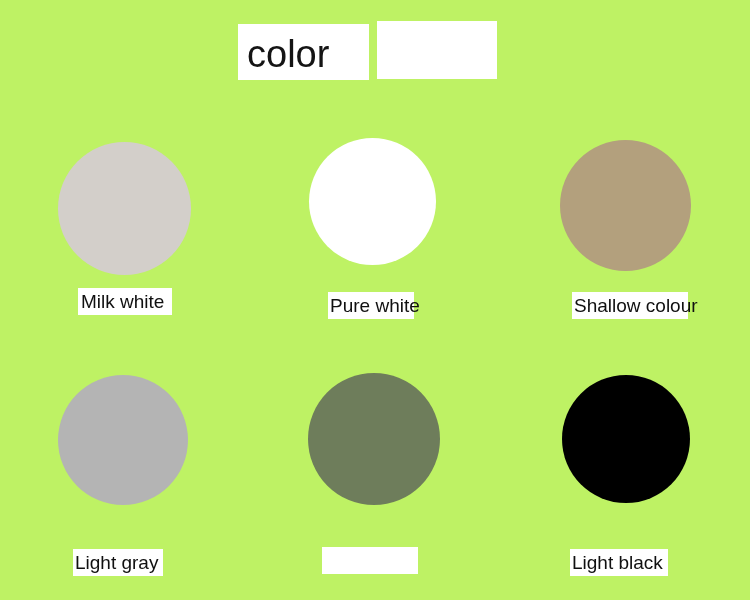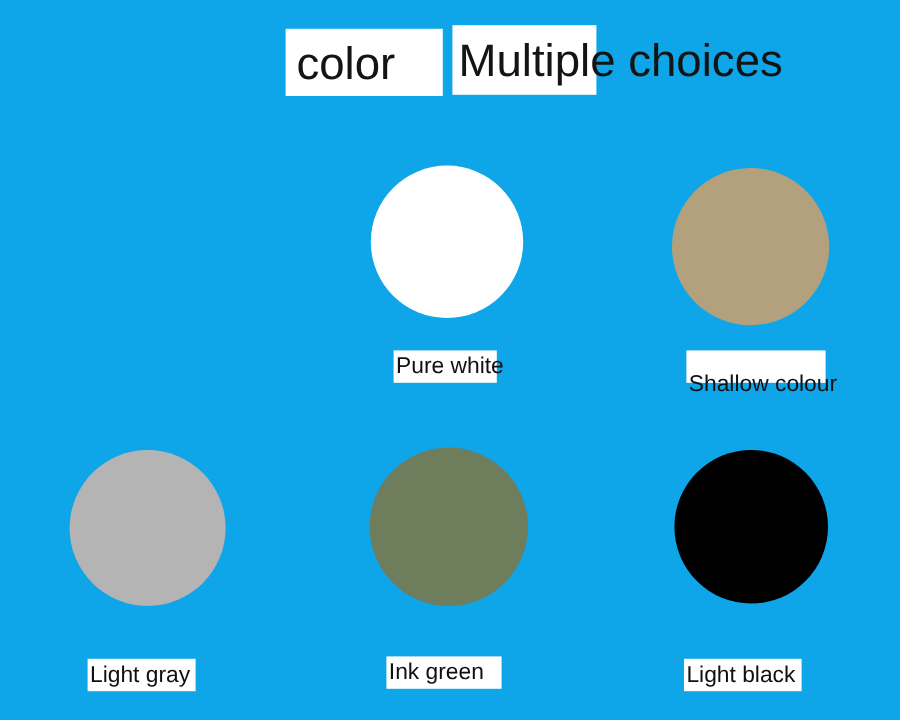"color" #screen { background: #0ea5e9 -> #bef264 }
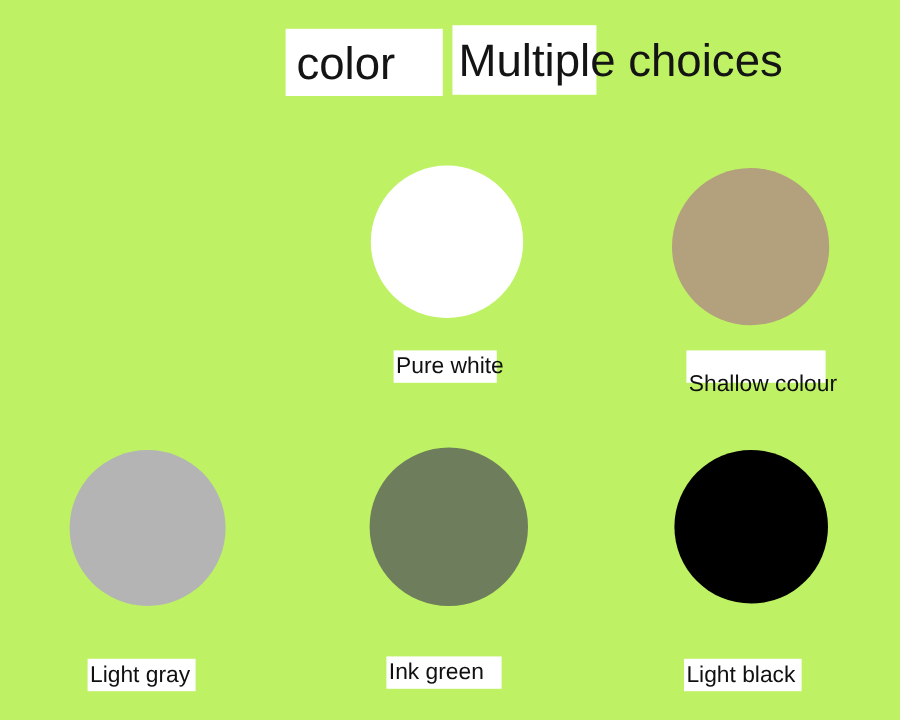"Multiple choices" div.head-text { html: <div>Multiple choices</div> -> none }
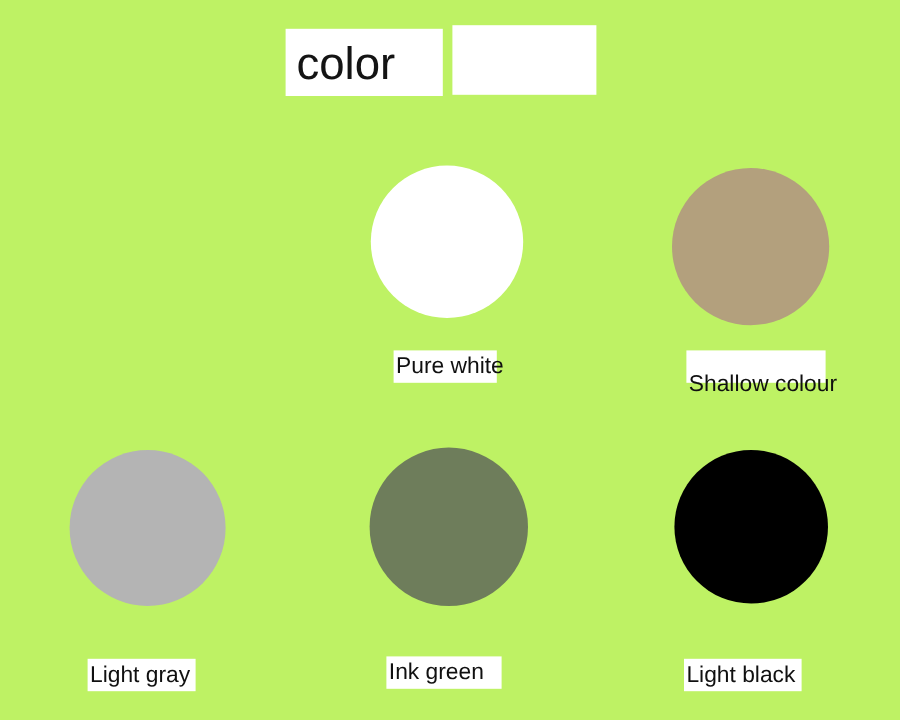"Milk white" div.swatch { html: none -> <div> <div> <div></div> </div> <div> <div></div> <div>Milk white</div> </div> </div> }
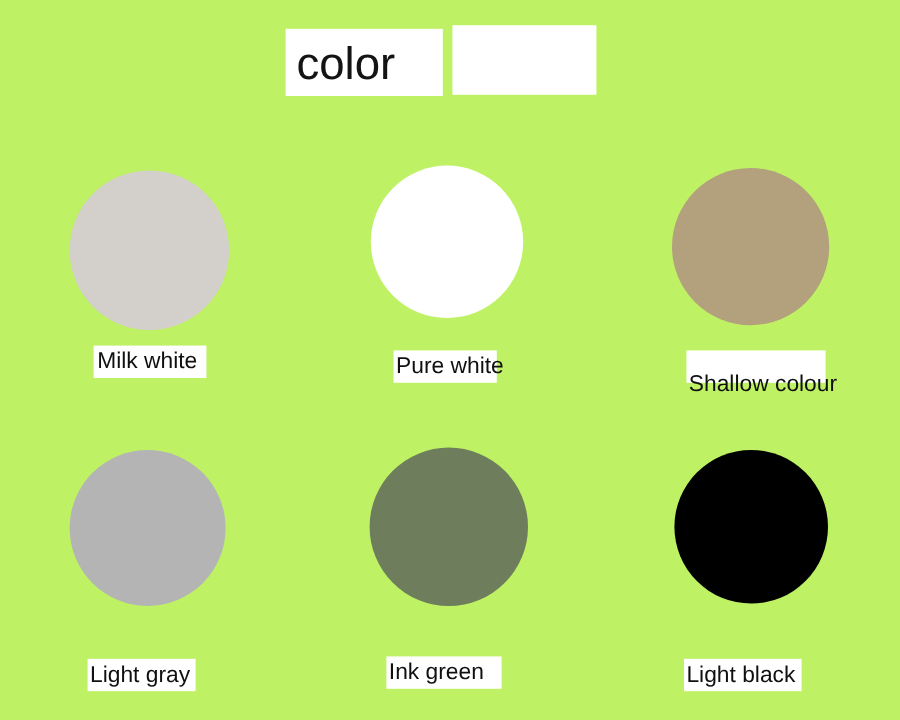"Shallow colour" div.label-text { margin-top: 15px -> none }
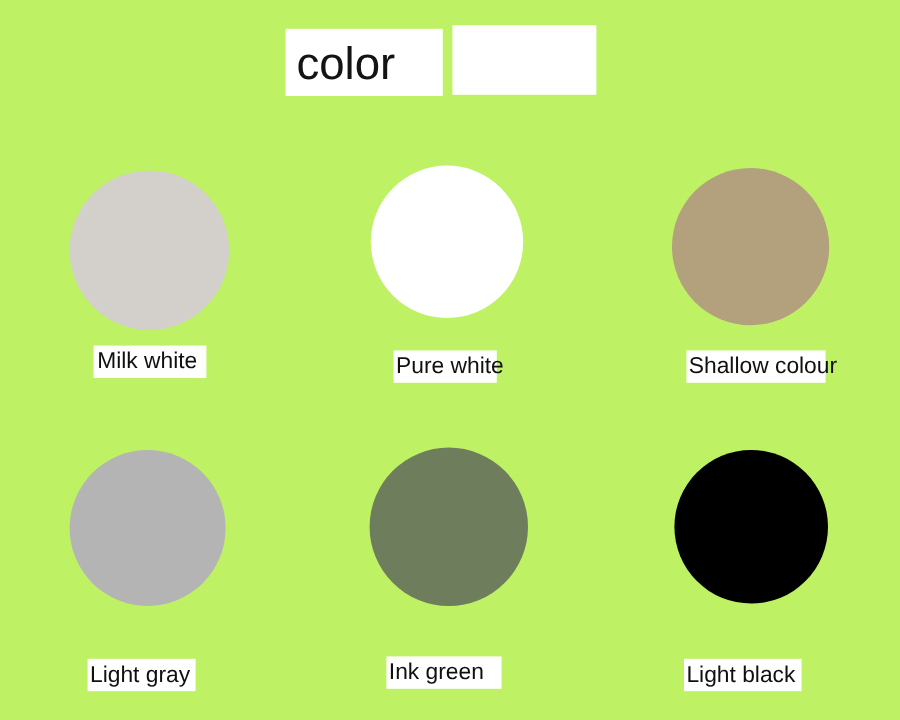"Ink green" div.label-text { html: <div>Ink green</div> -> none }
